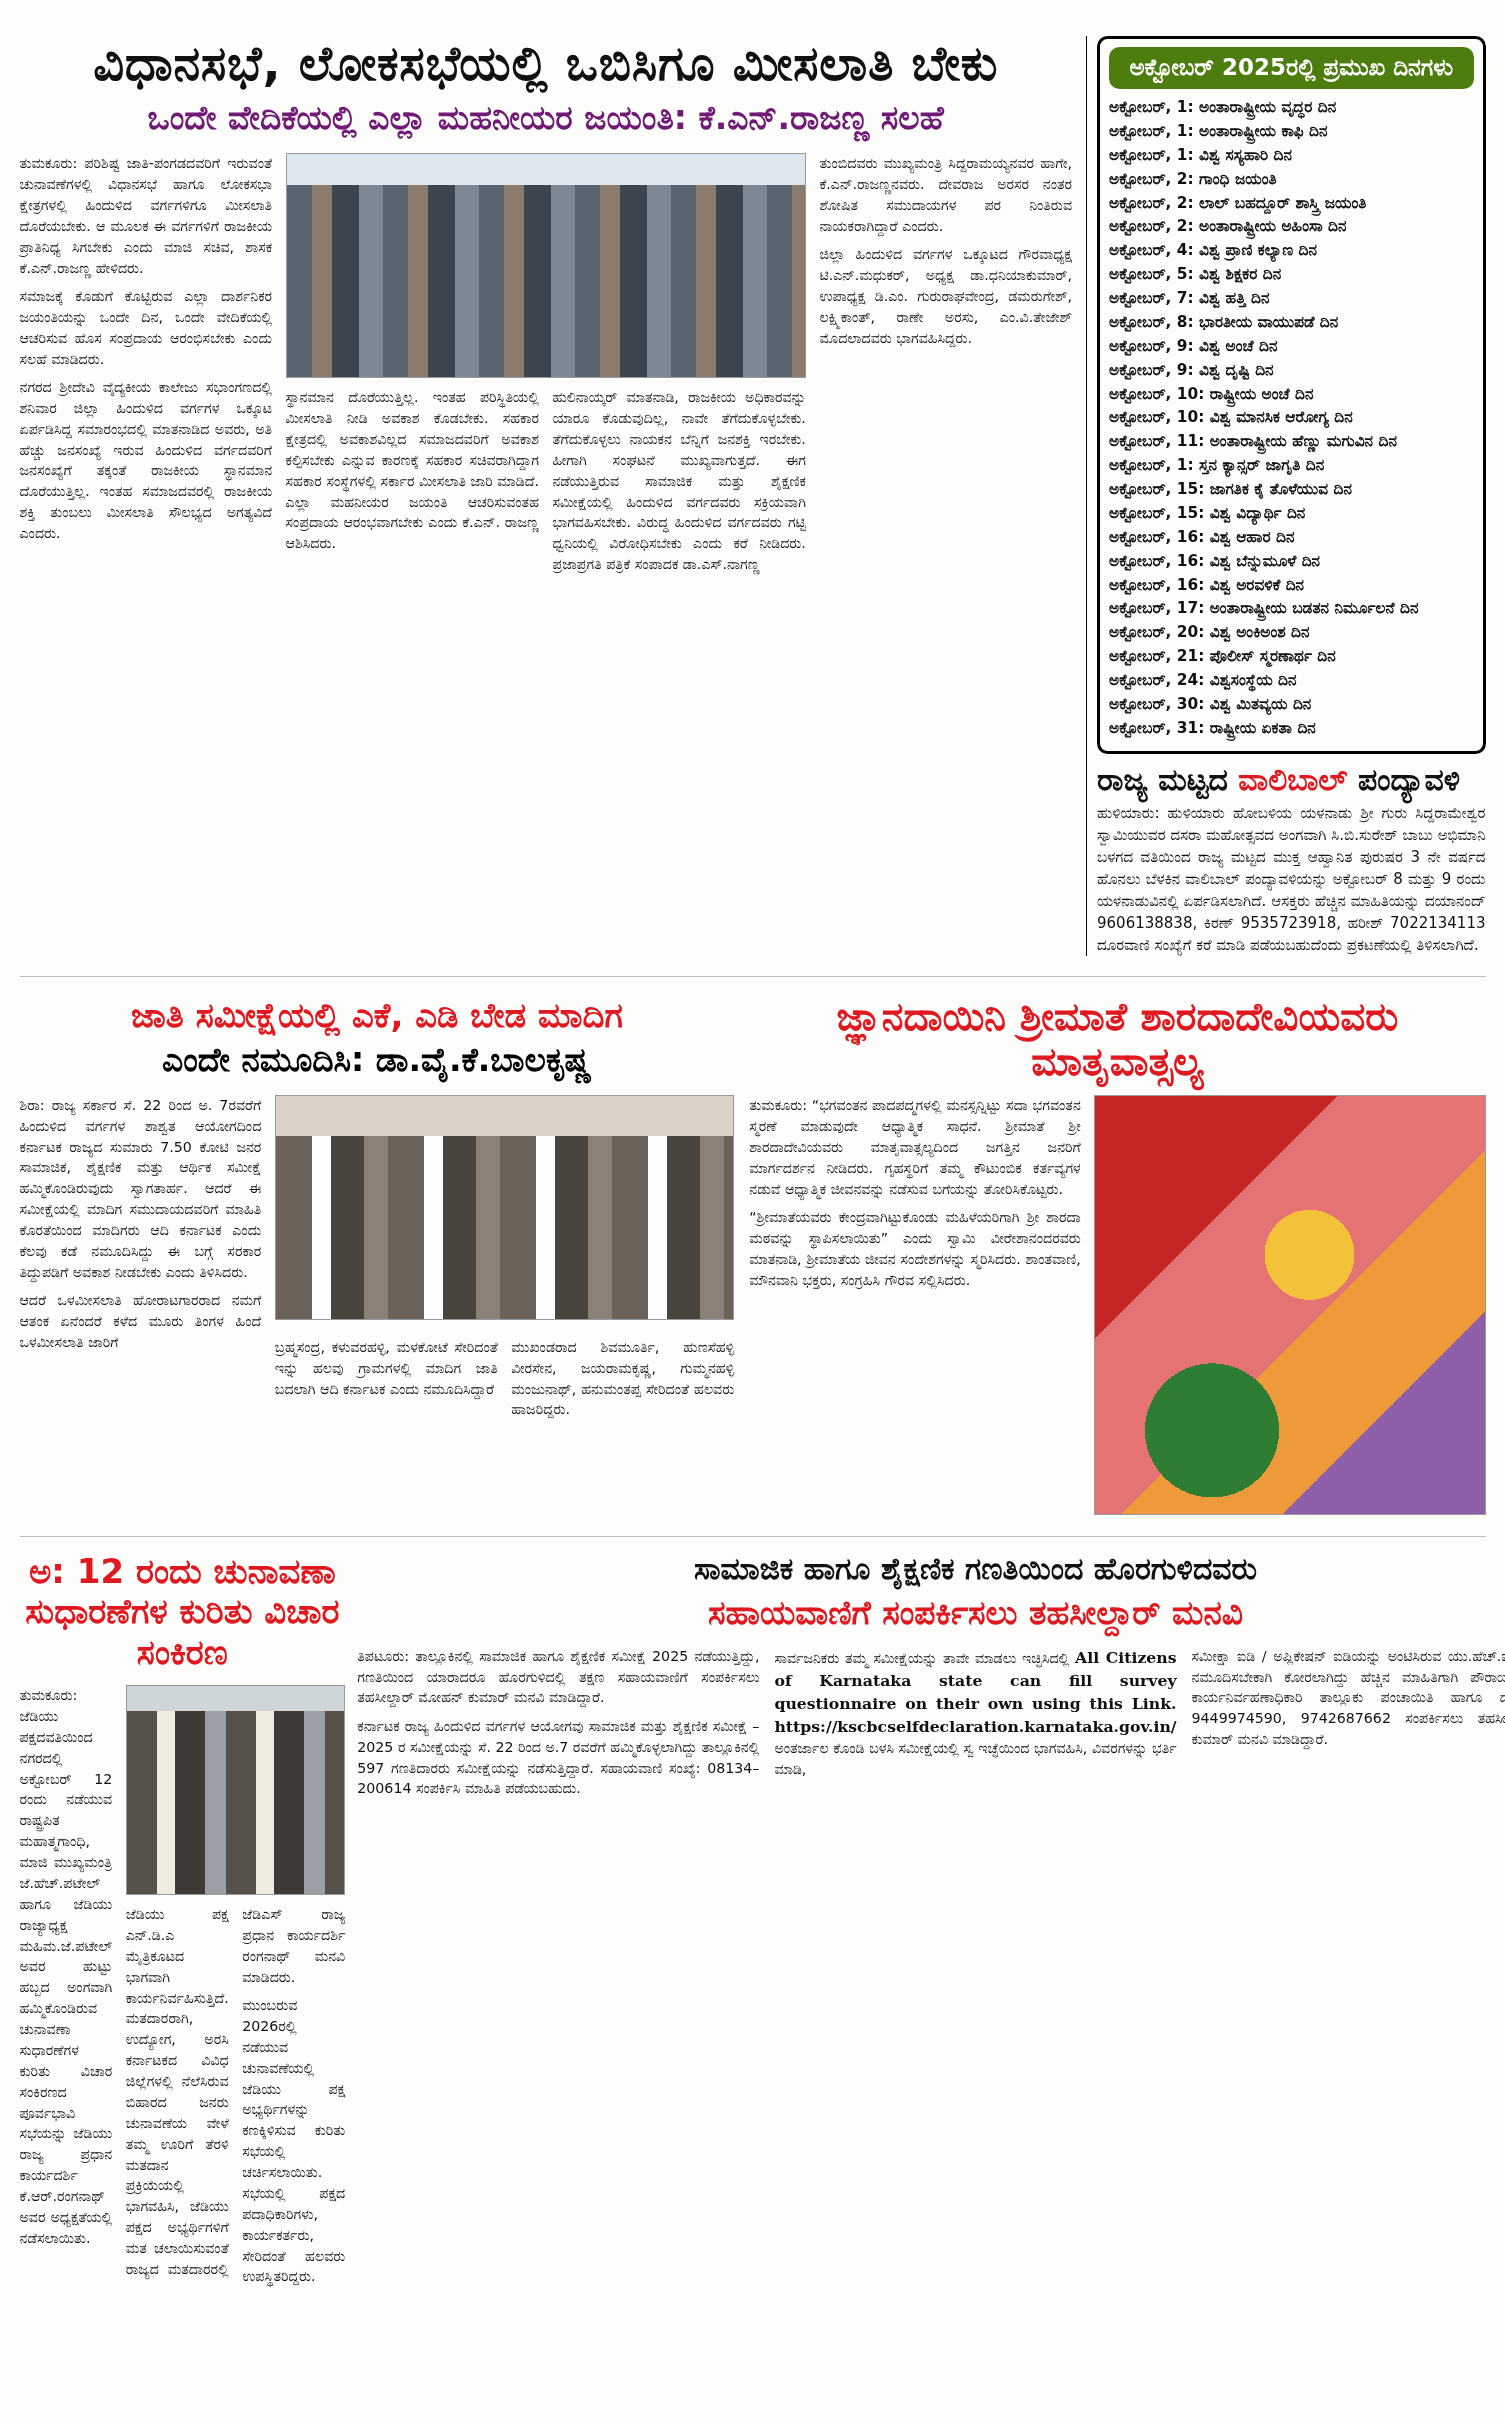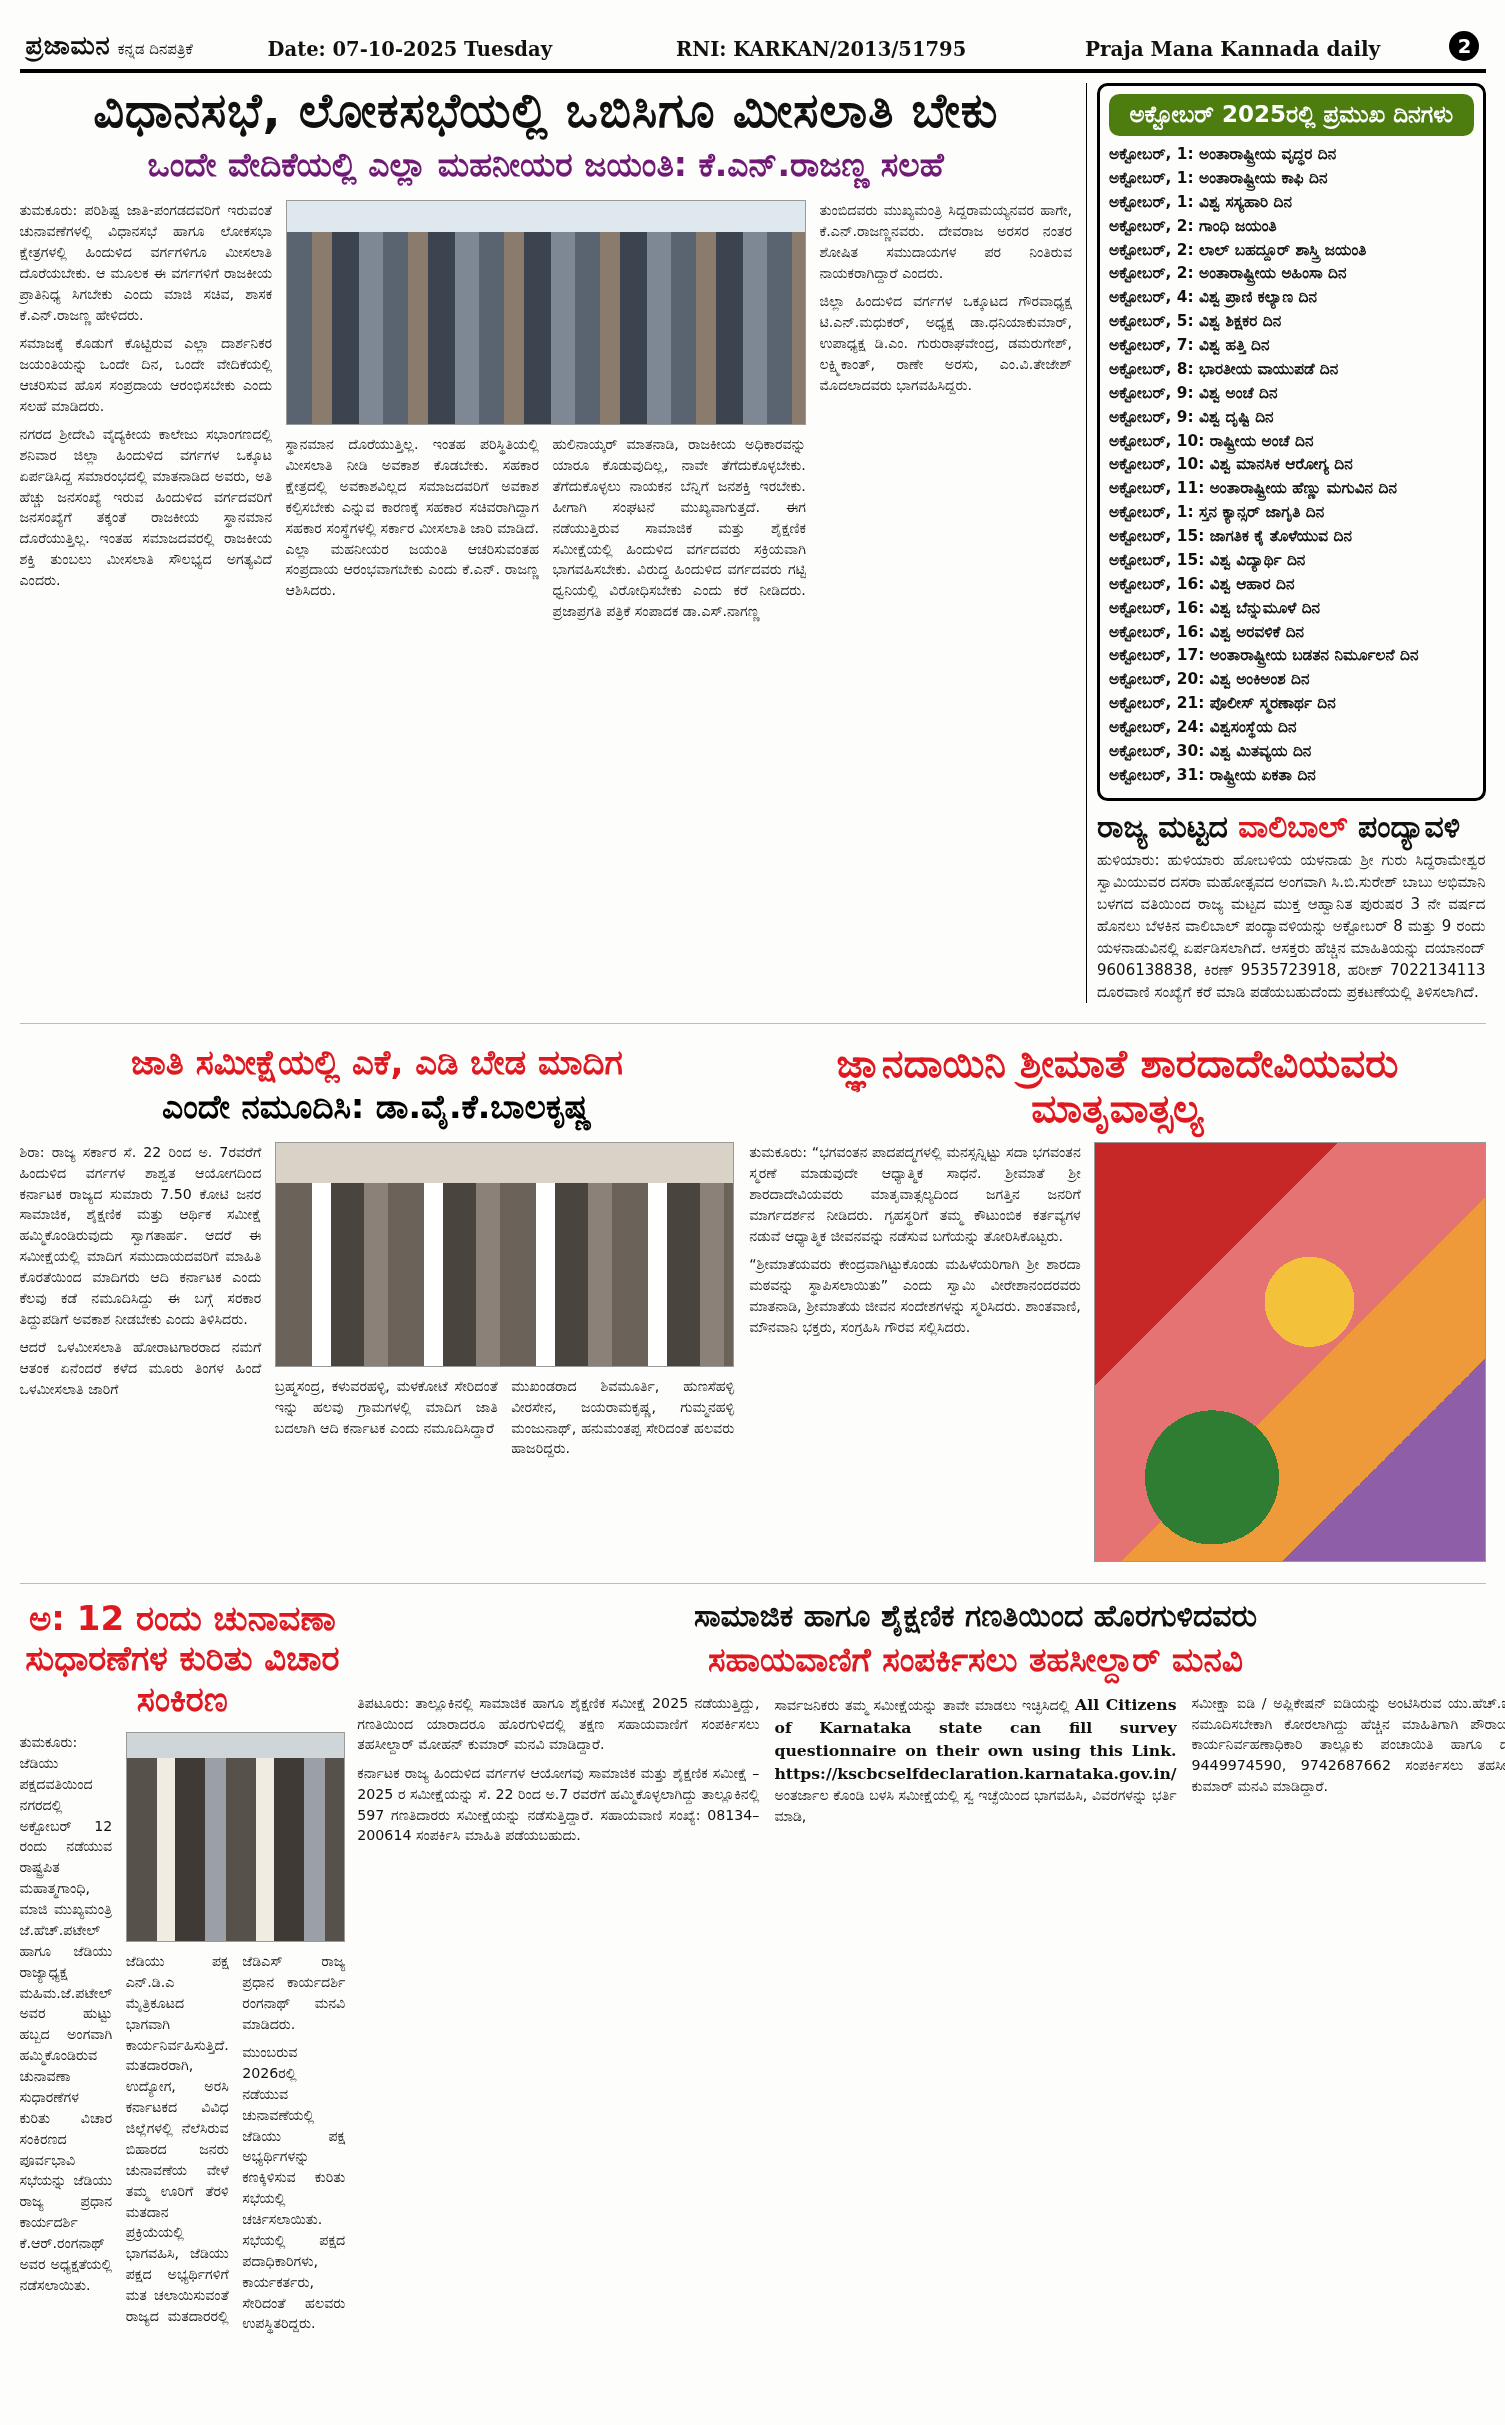"ಪ್ರಜಾಮನ" div.masthead { html: <div> <div> <span>ಪ್ರಜಾಮನ</span> <span>ಕನ್ನಡ ದಿನಪತ್ರಿಕೆ</span> </div> <div>Date: 07-10-2025 Tuesday</div> <div>RNI: KARKAN/2013/51795</div> <div>Praja Mana Kannada daily</div> <div>2</div> </div> -> none }
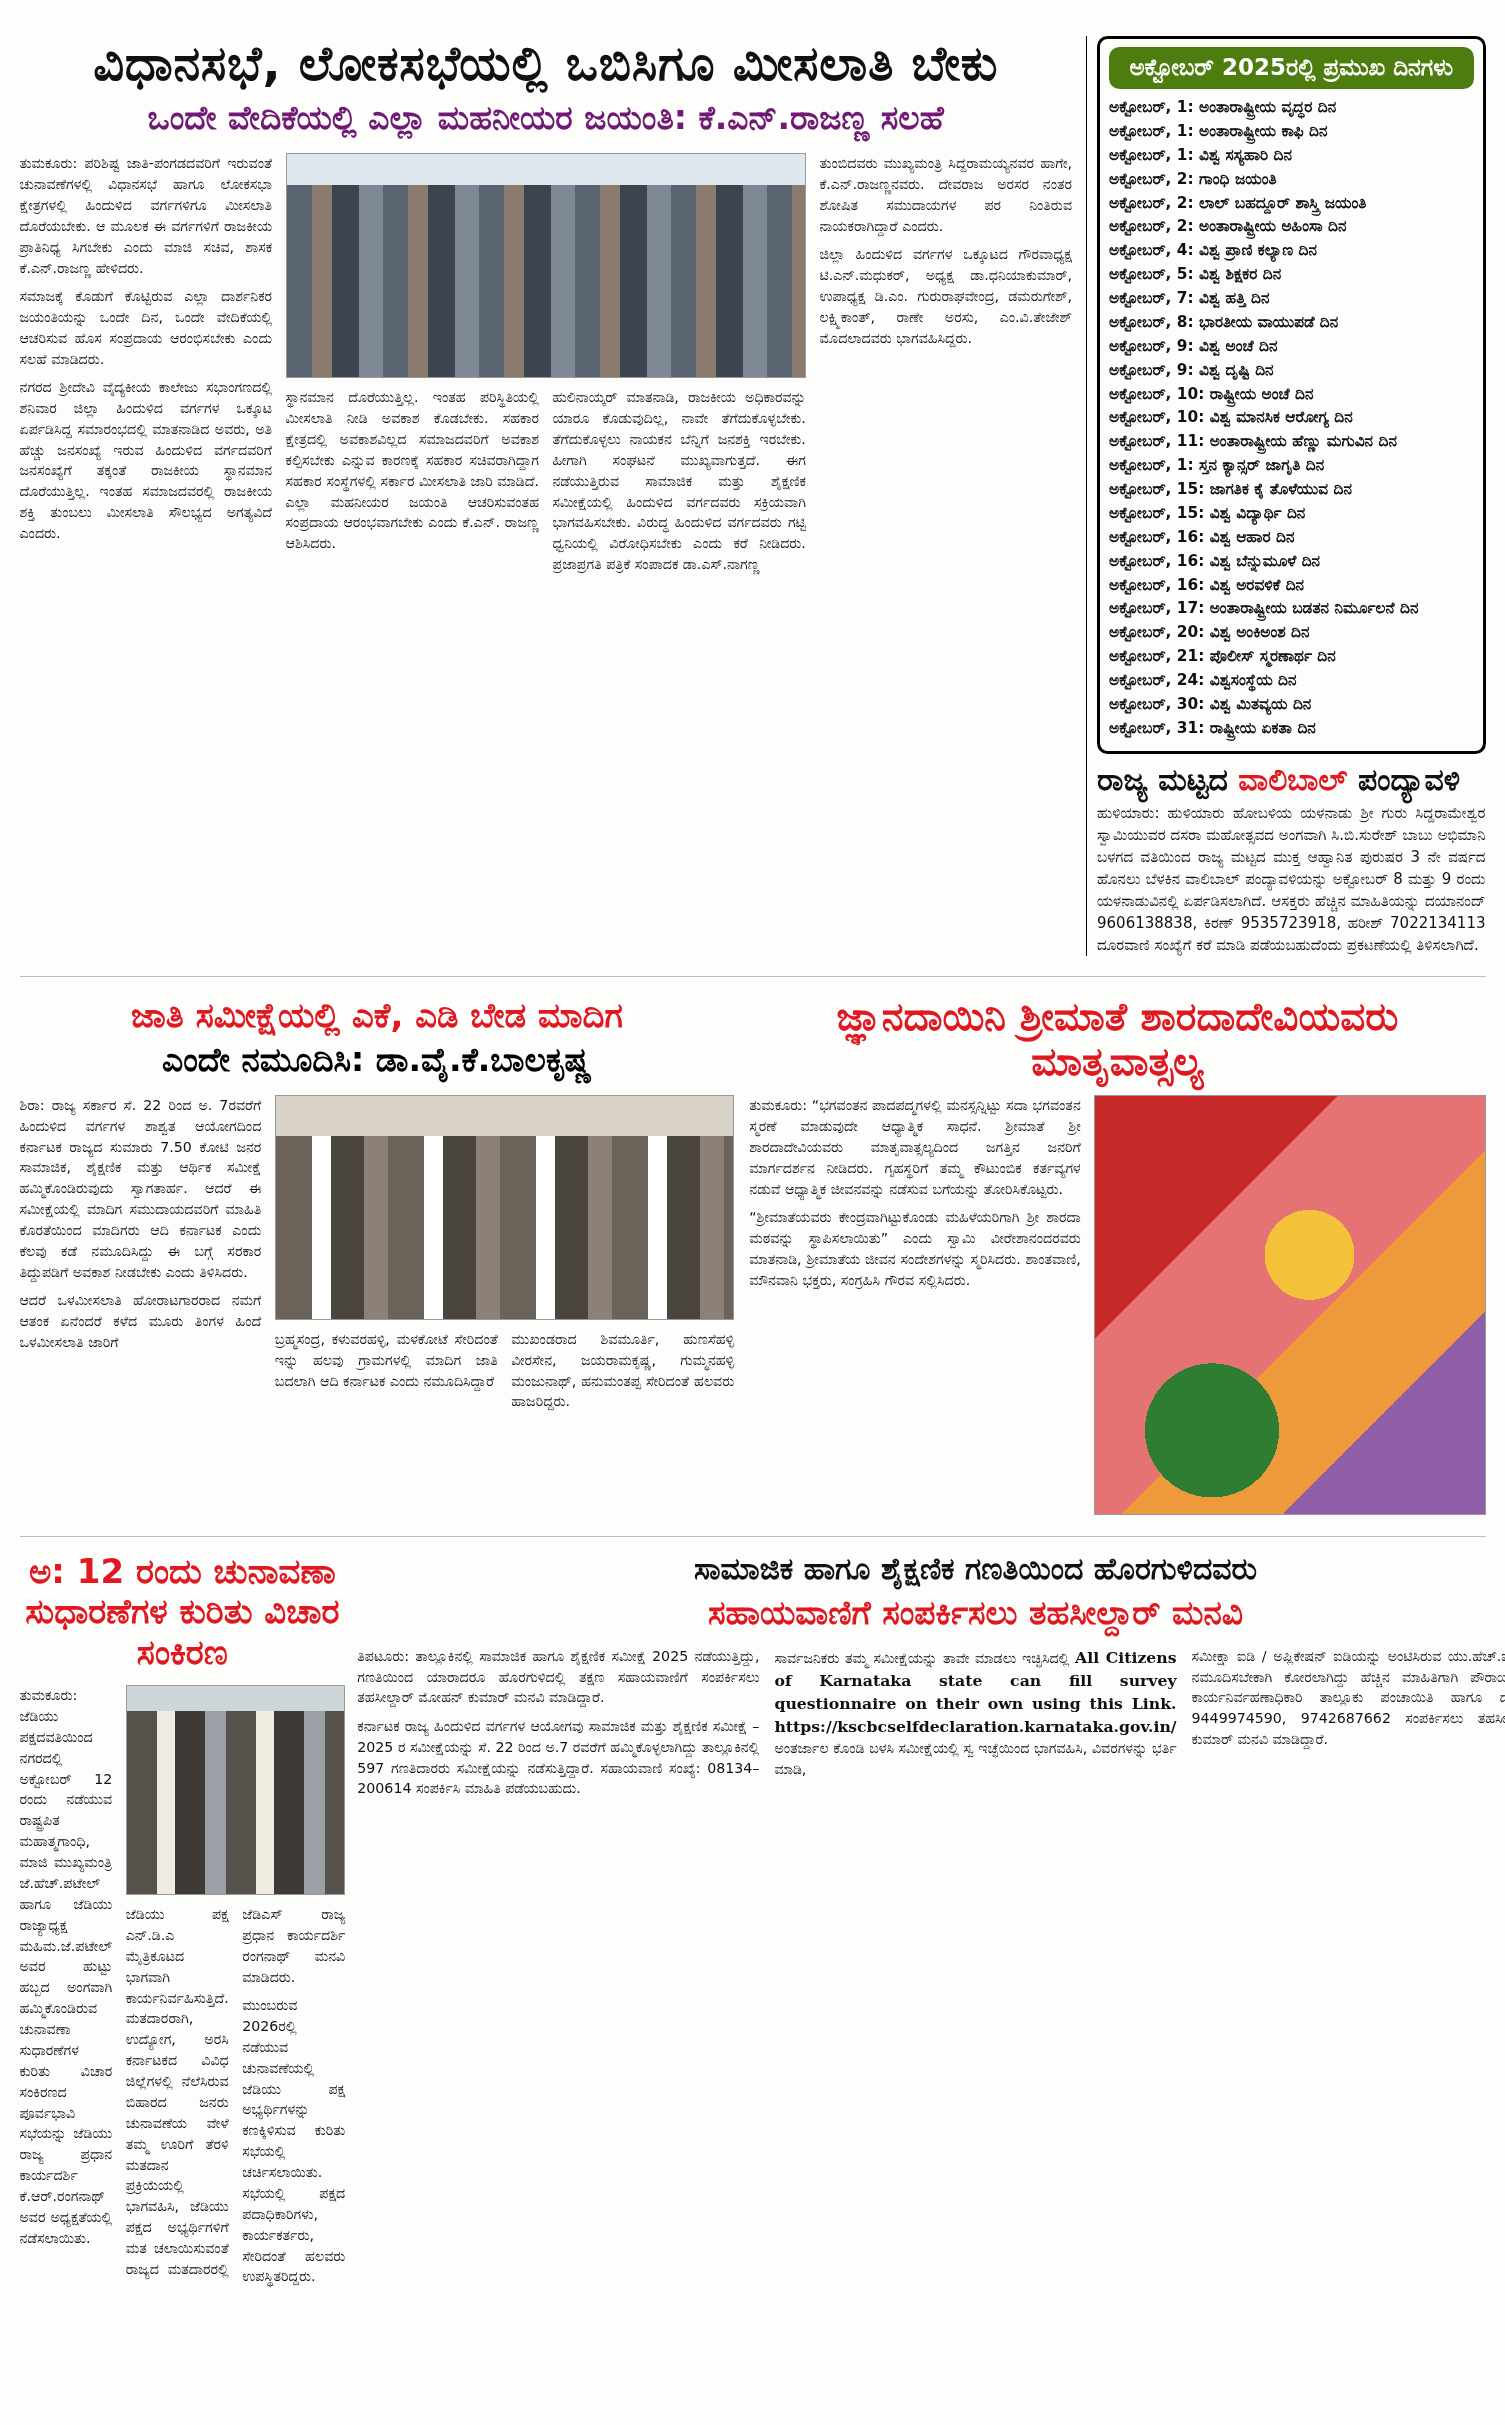"ಬ್ರಹ್ಮಸಂದ್ರ, ಕಳುವರಹಳ್ಳಿ, ಮಳಕೋಟೆ ಸೇರಿದಂತೆ" div.cols2 { margin-top: 9px -> 17px }
